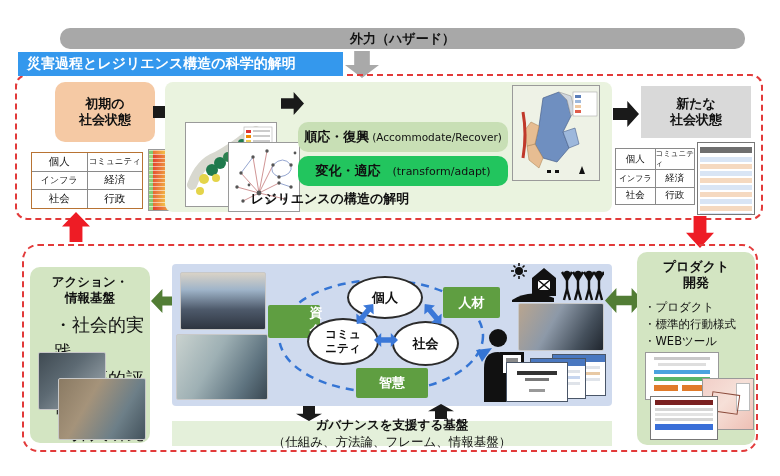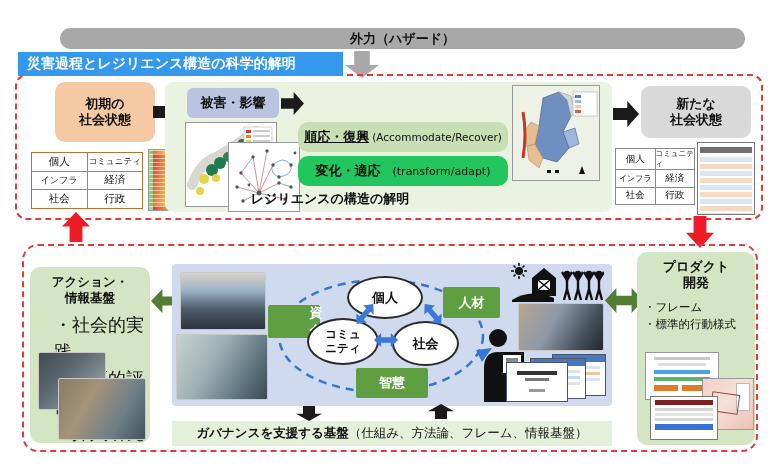"被害・影響" div.abs { html: <div> <span>被害・影響</span> </div> -> none }
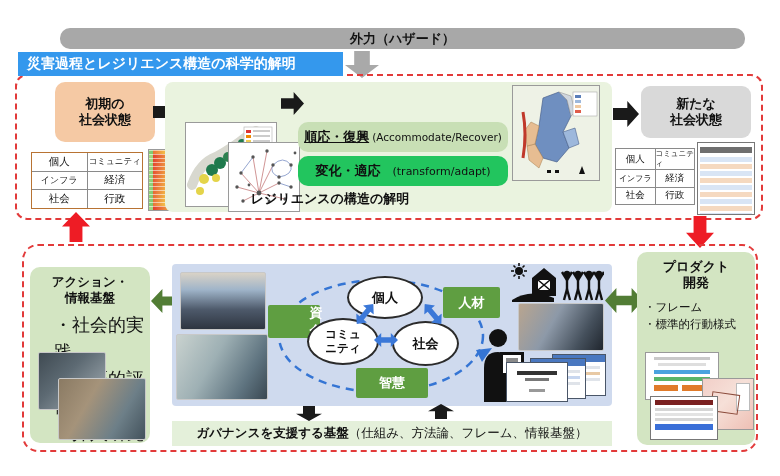"新たな" div.abs { border-radius: 9px -> 0 }
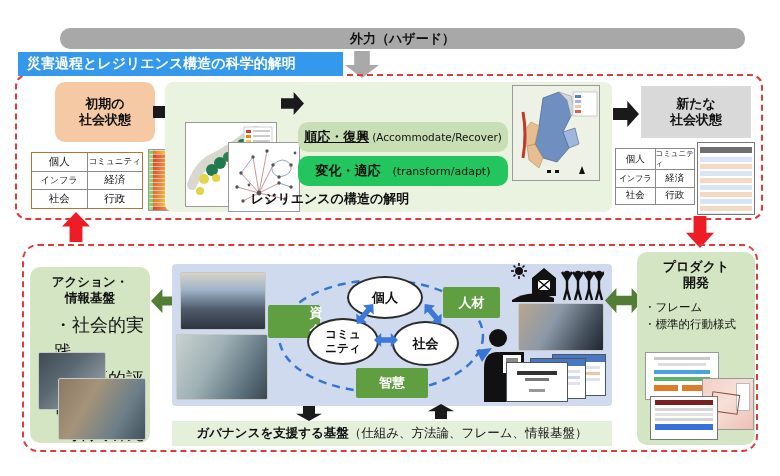"順応・復興" span.b { text-decoration: underline -> none }
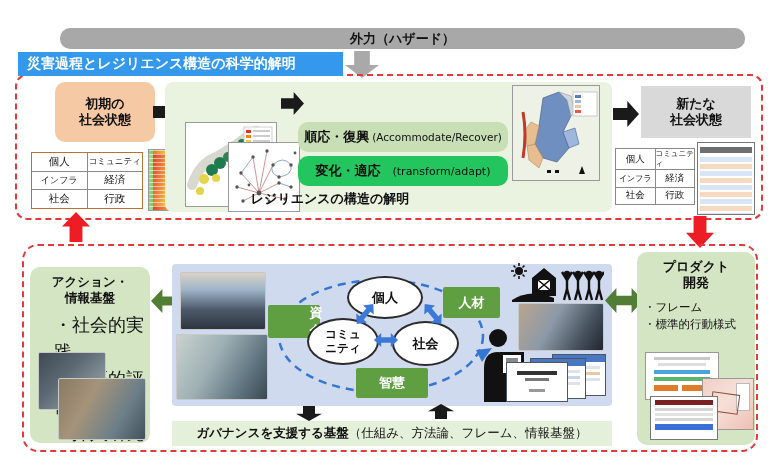"・フレーム" div { text: フレーム -> プロダクト }
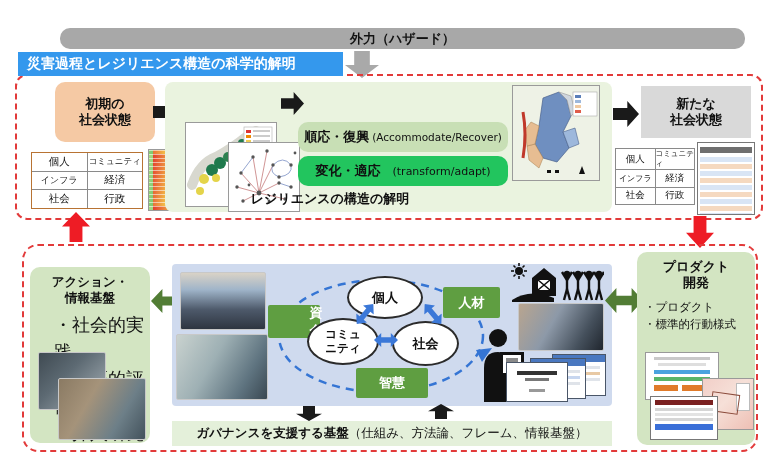"・WEBツール" div { html: none -> <div>・WEBツール</div> }
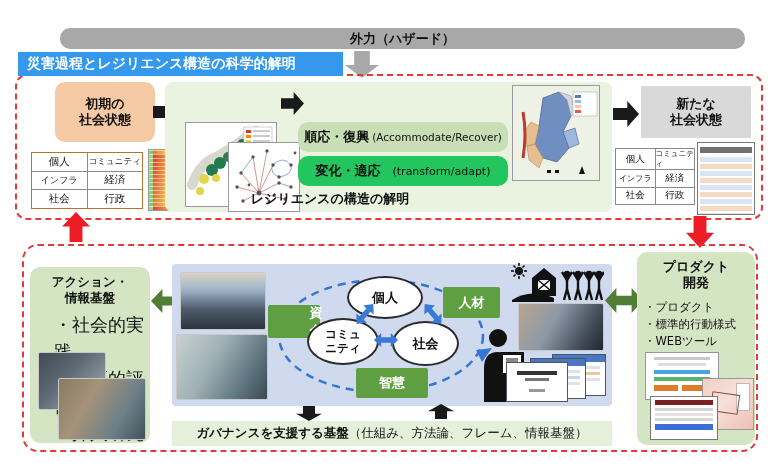"ガバナンスを支援する基盤" div.abs { flex-direction: none -> column }
